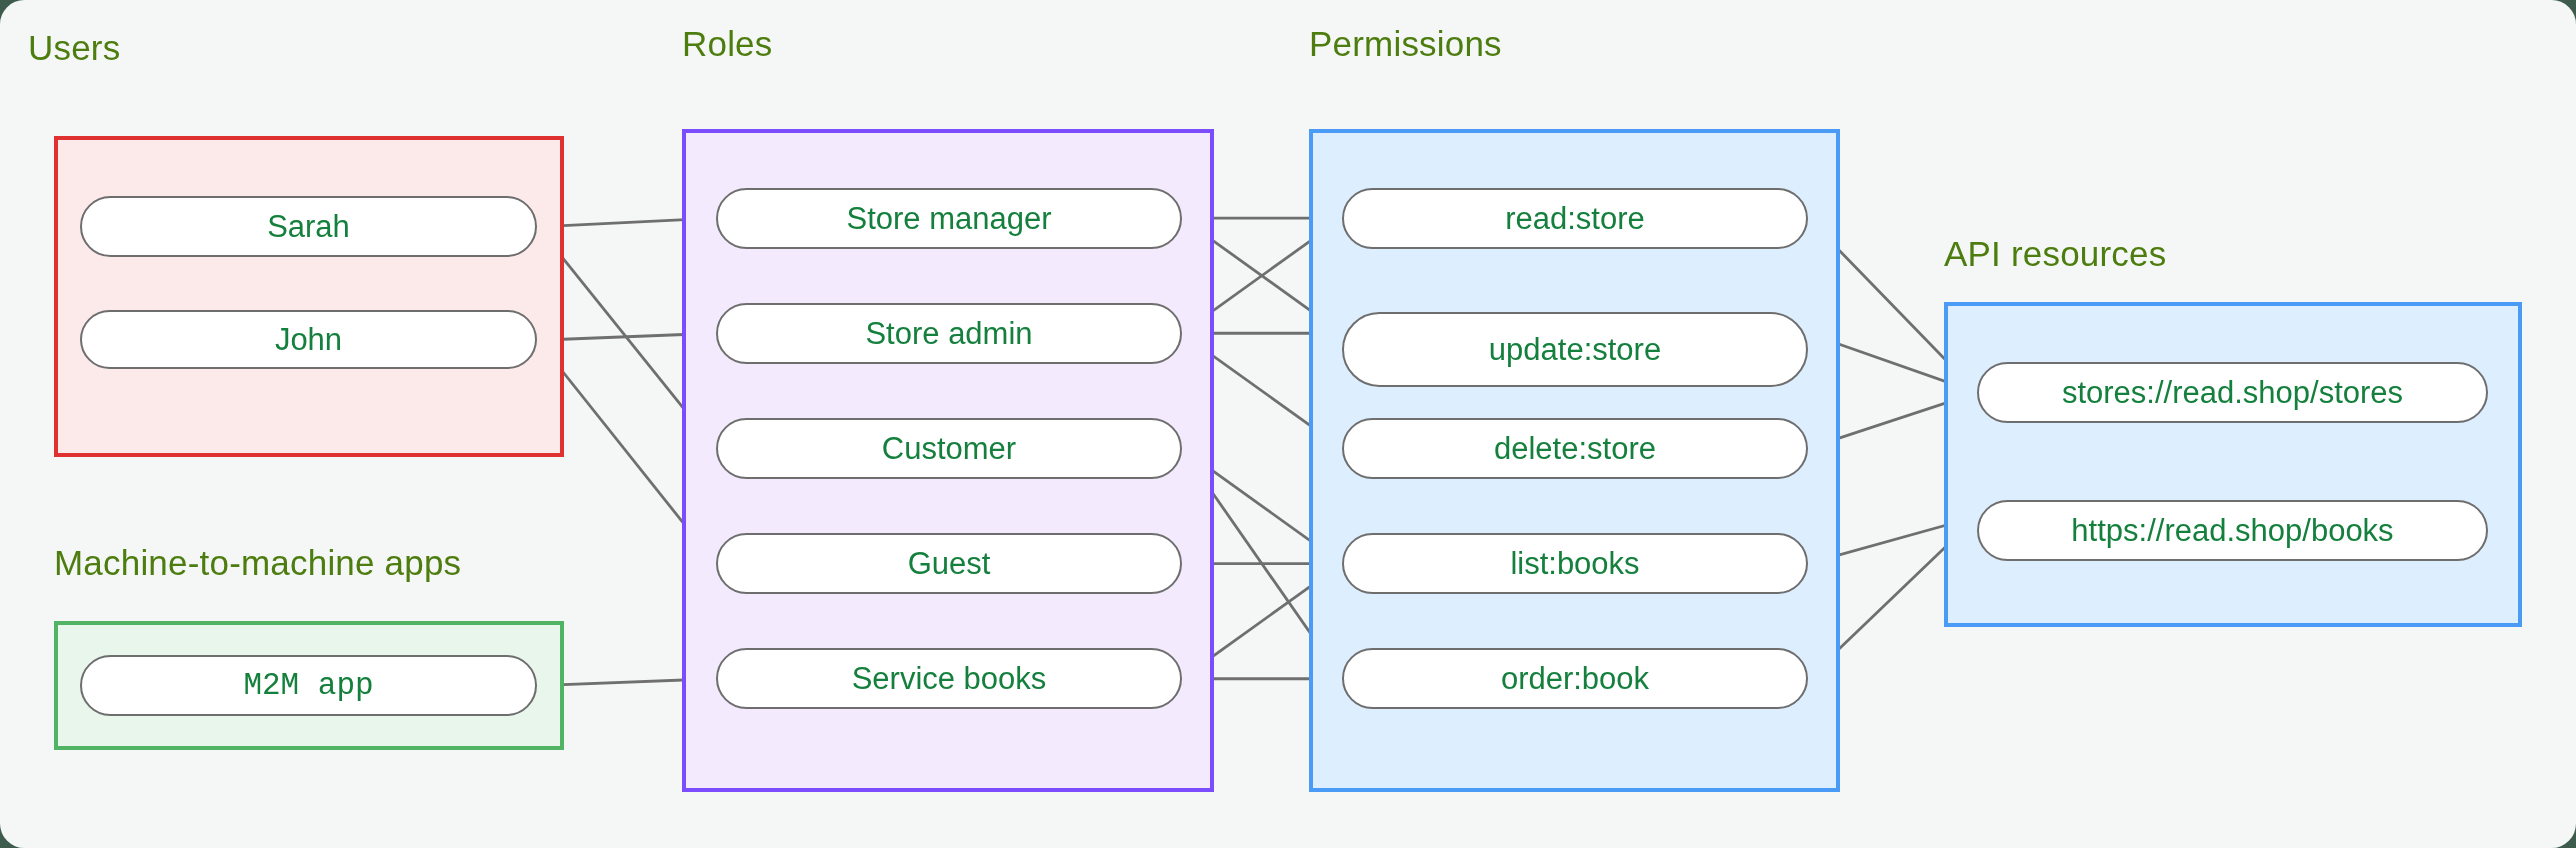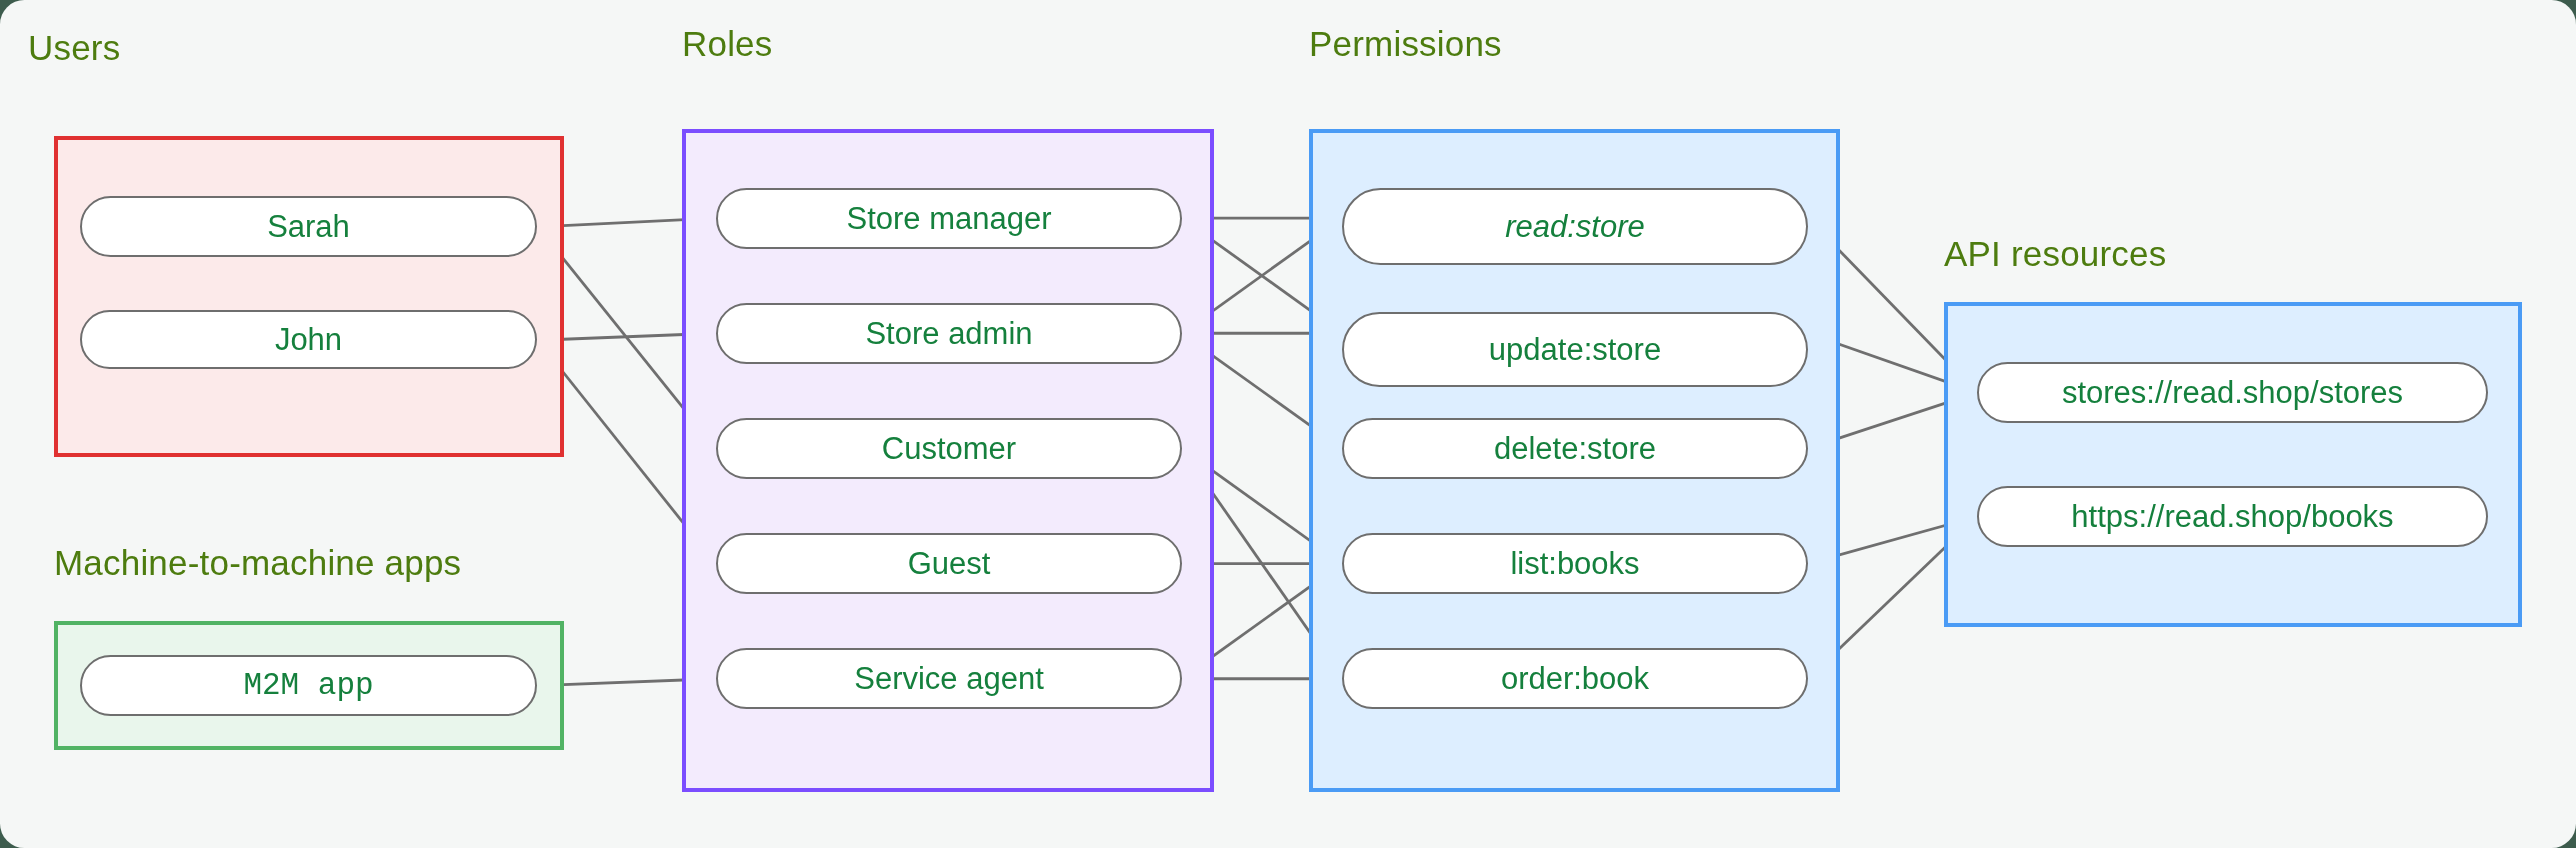"read:store" div.node { font-style: italic -> none; height: 77px -> 61px }
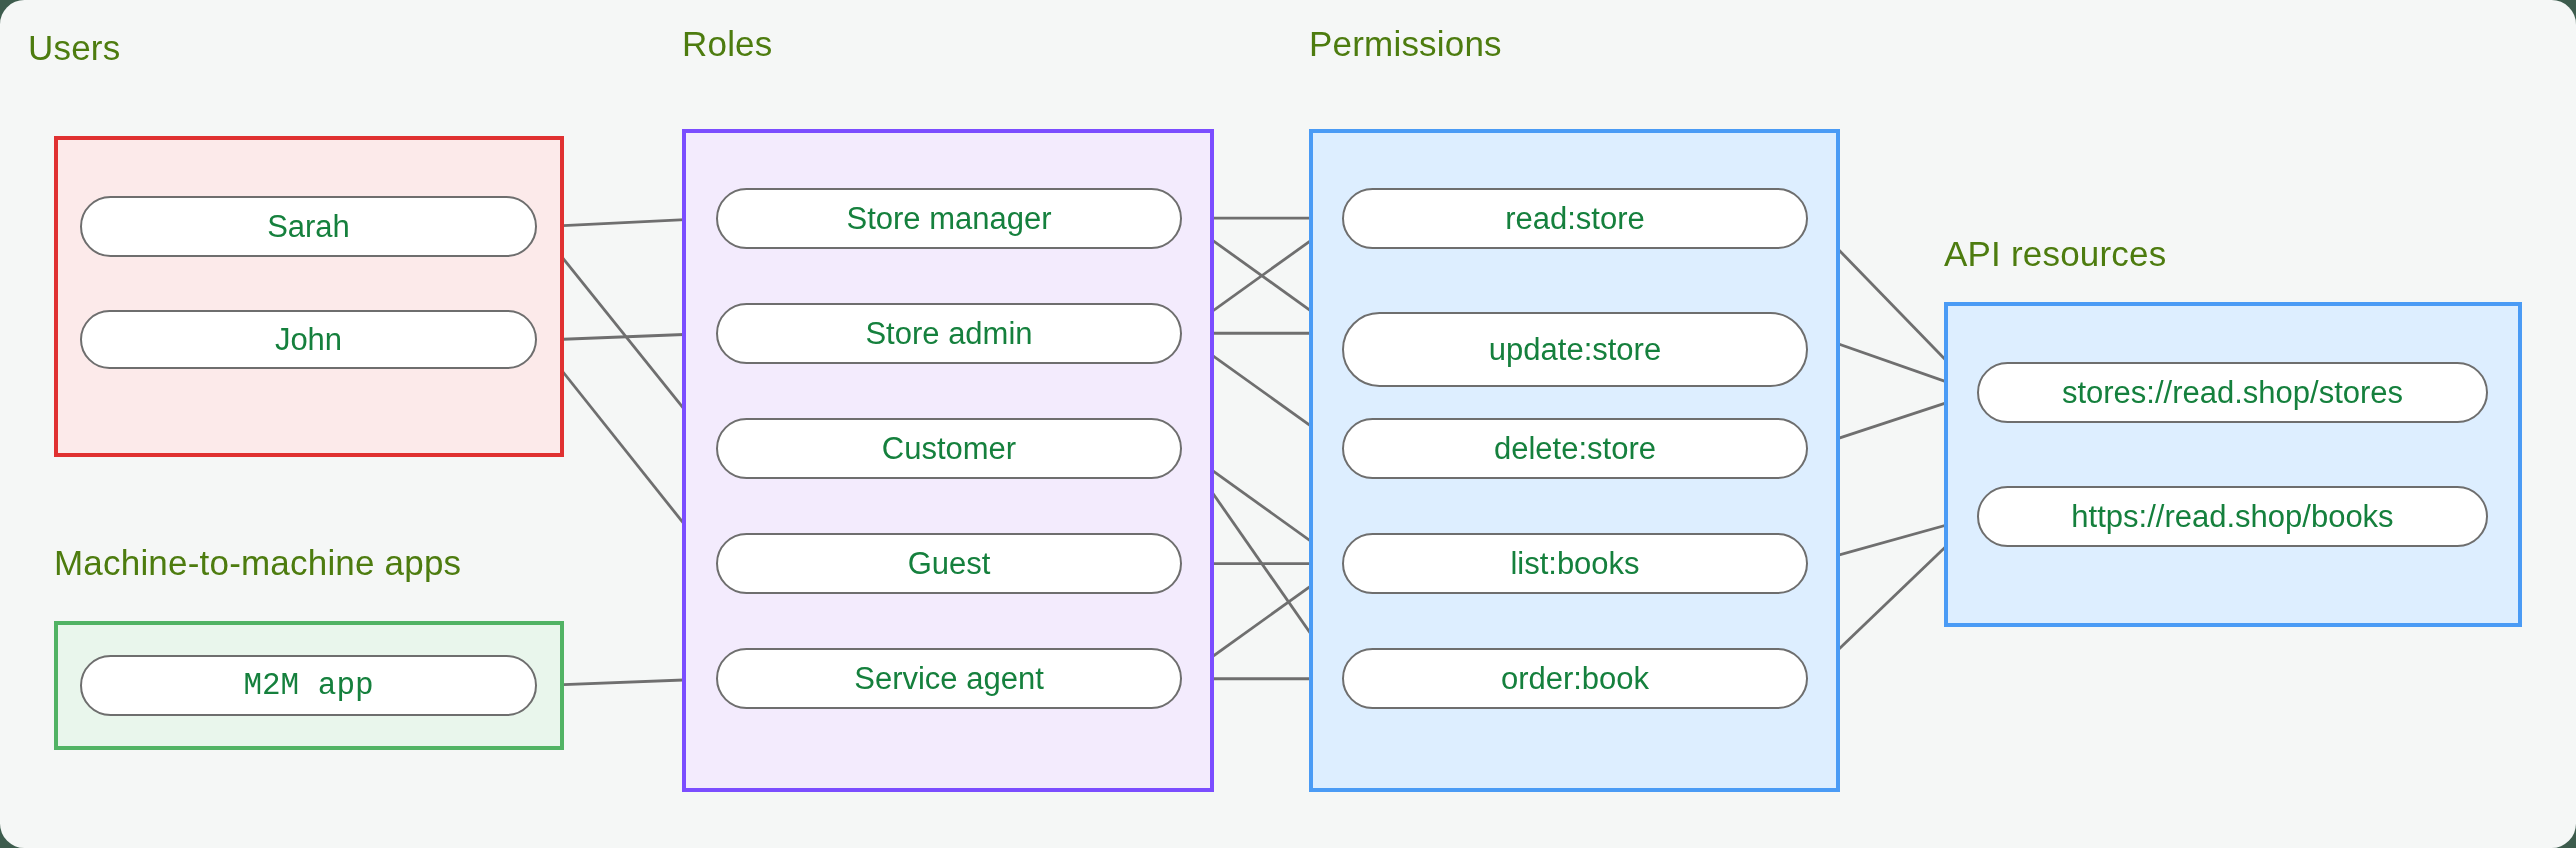"https://read.shop/books" div.node { top: 486px -> 500px }
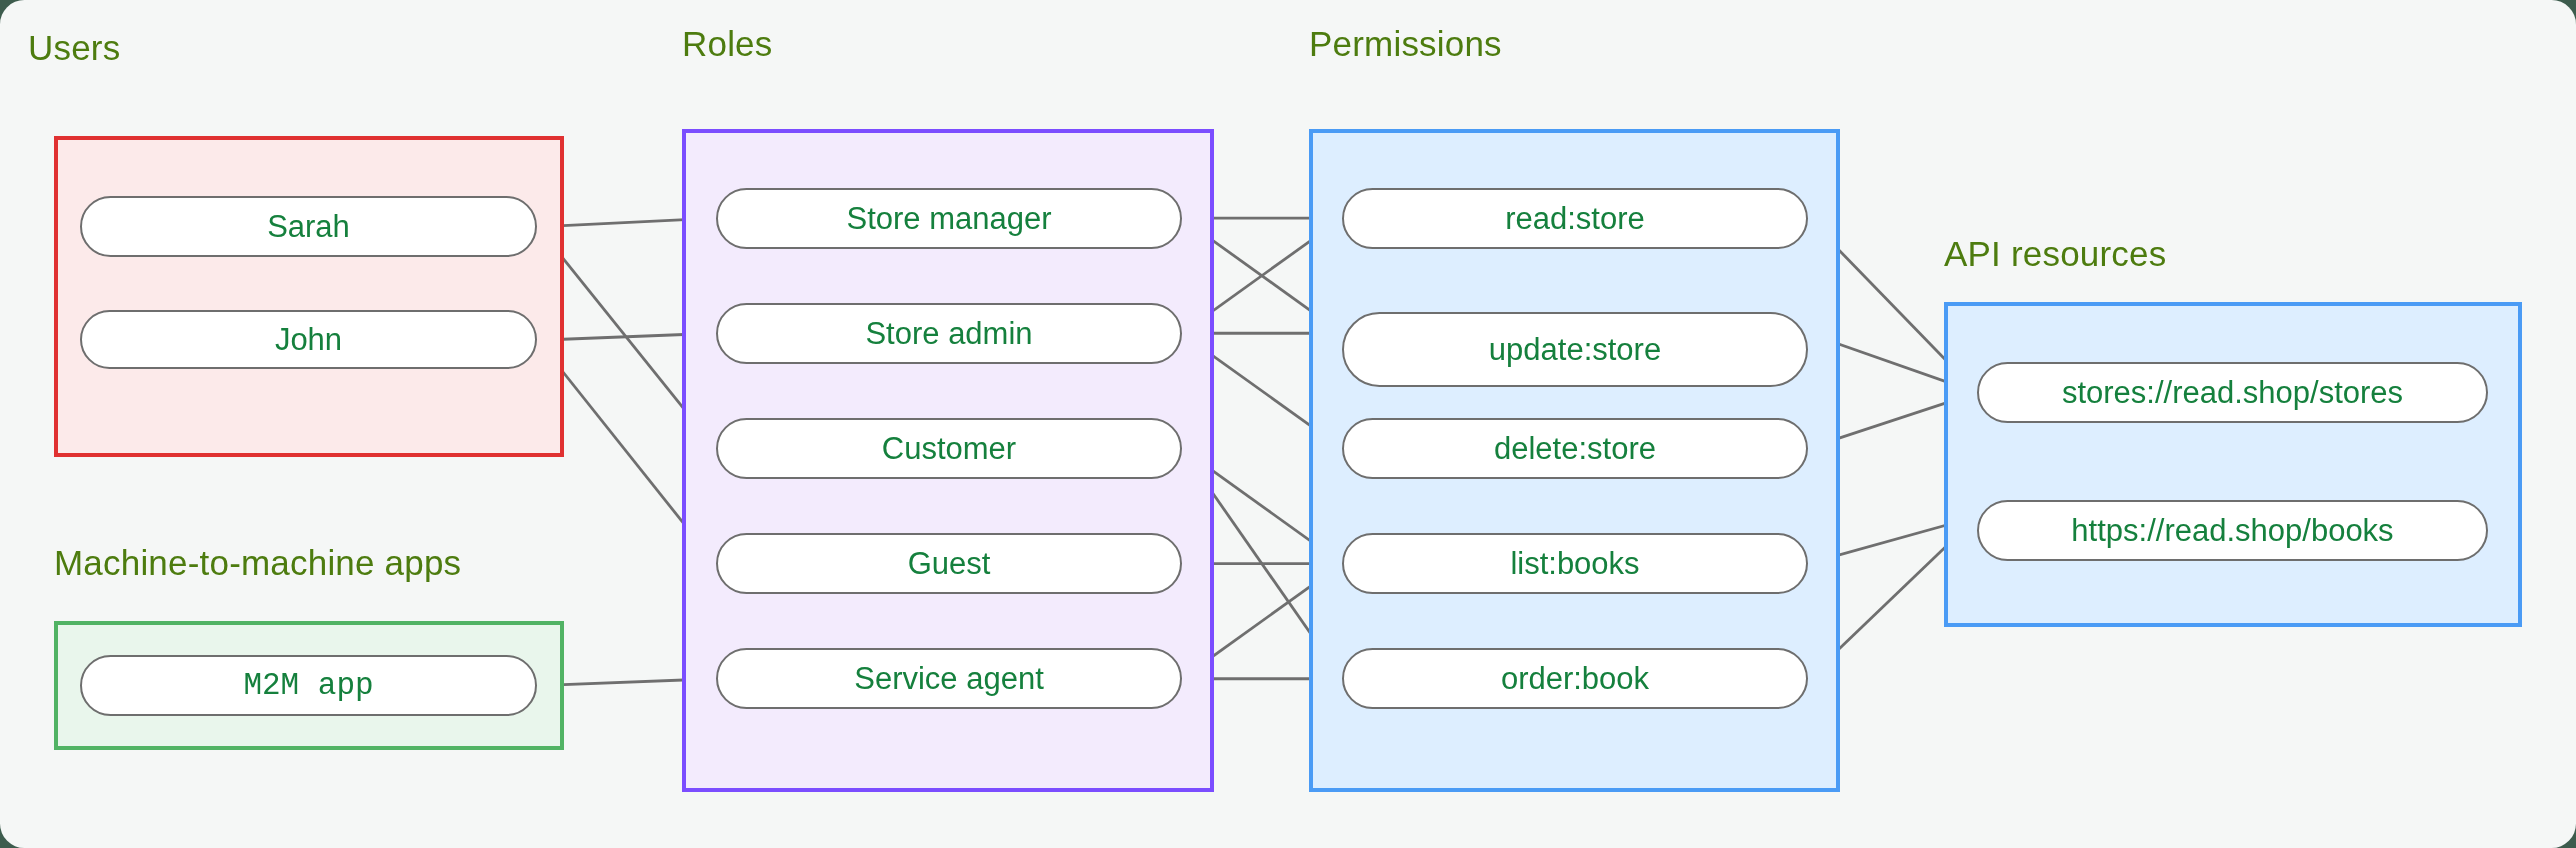"Service agent" span { text: agent -> books }
